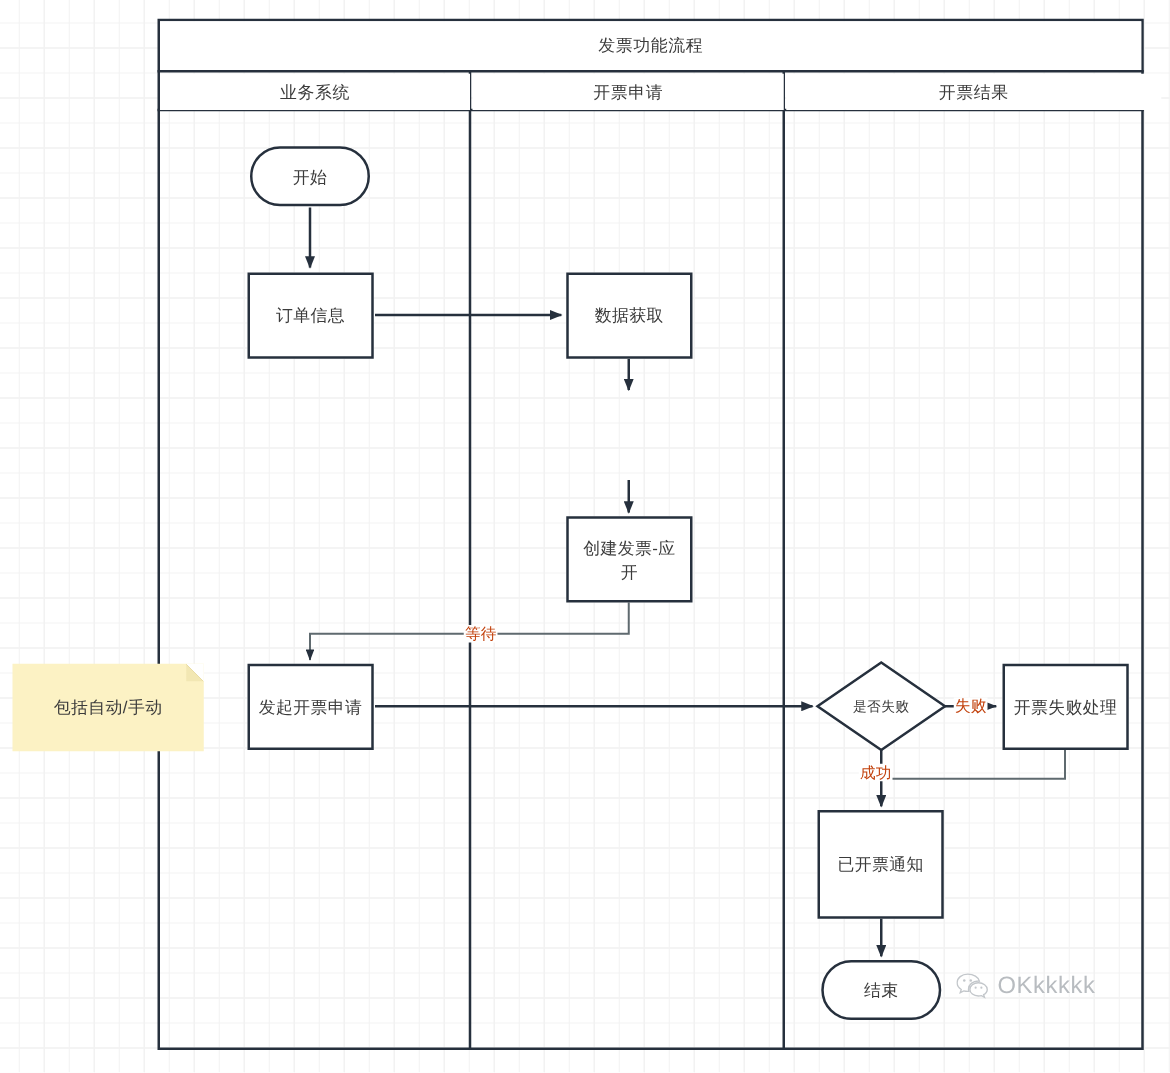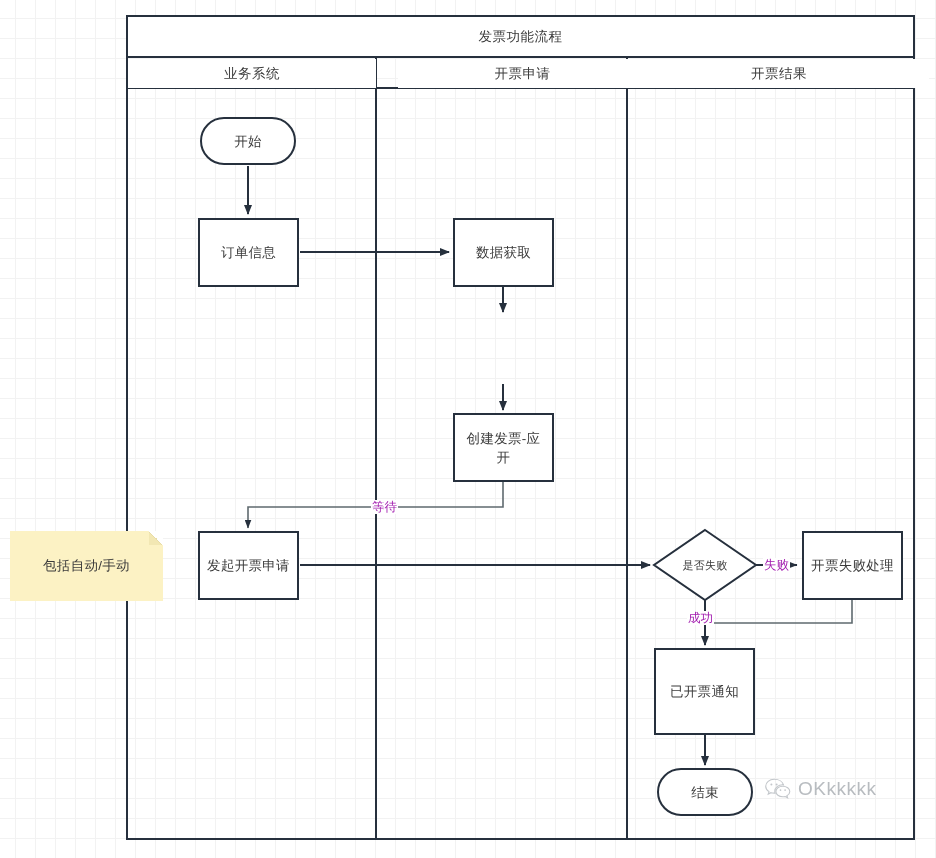"开票申请" div.lane-title { margin-left: 20px -> none }
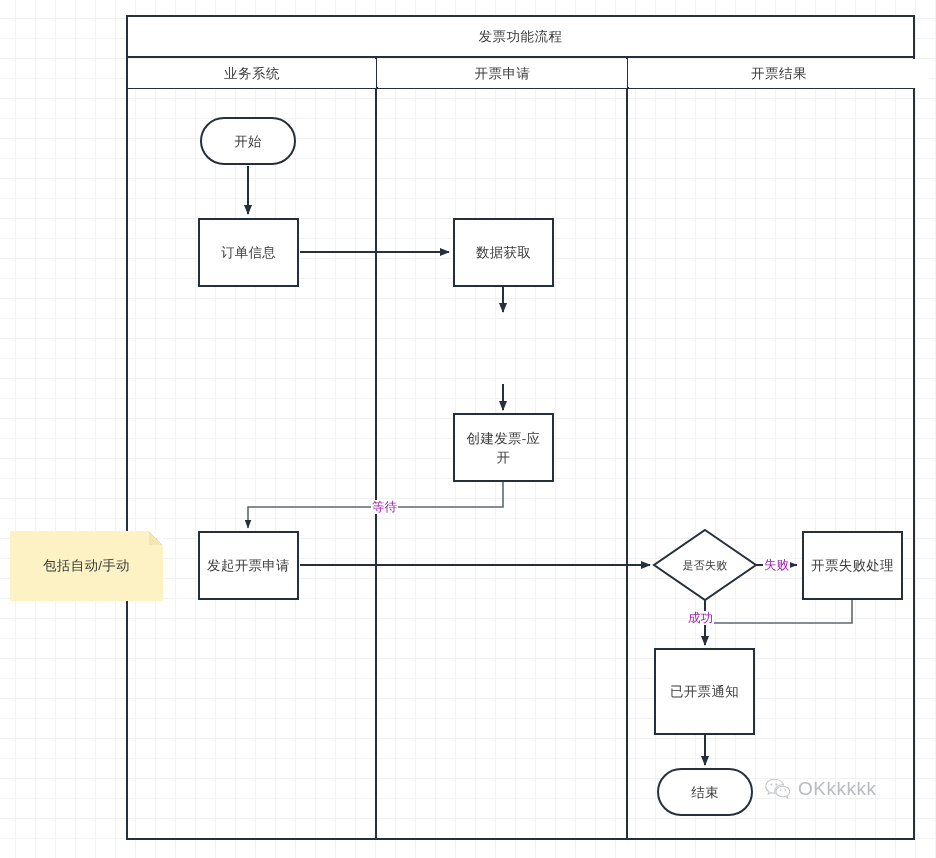"等待" .edge-label { color: #a21caf -> #c2410c }
